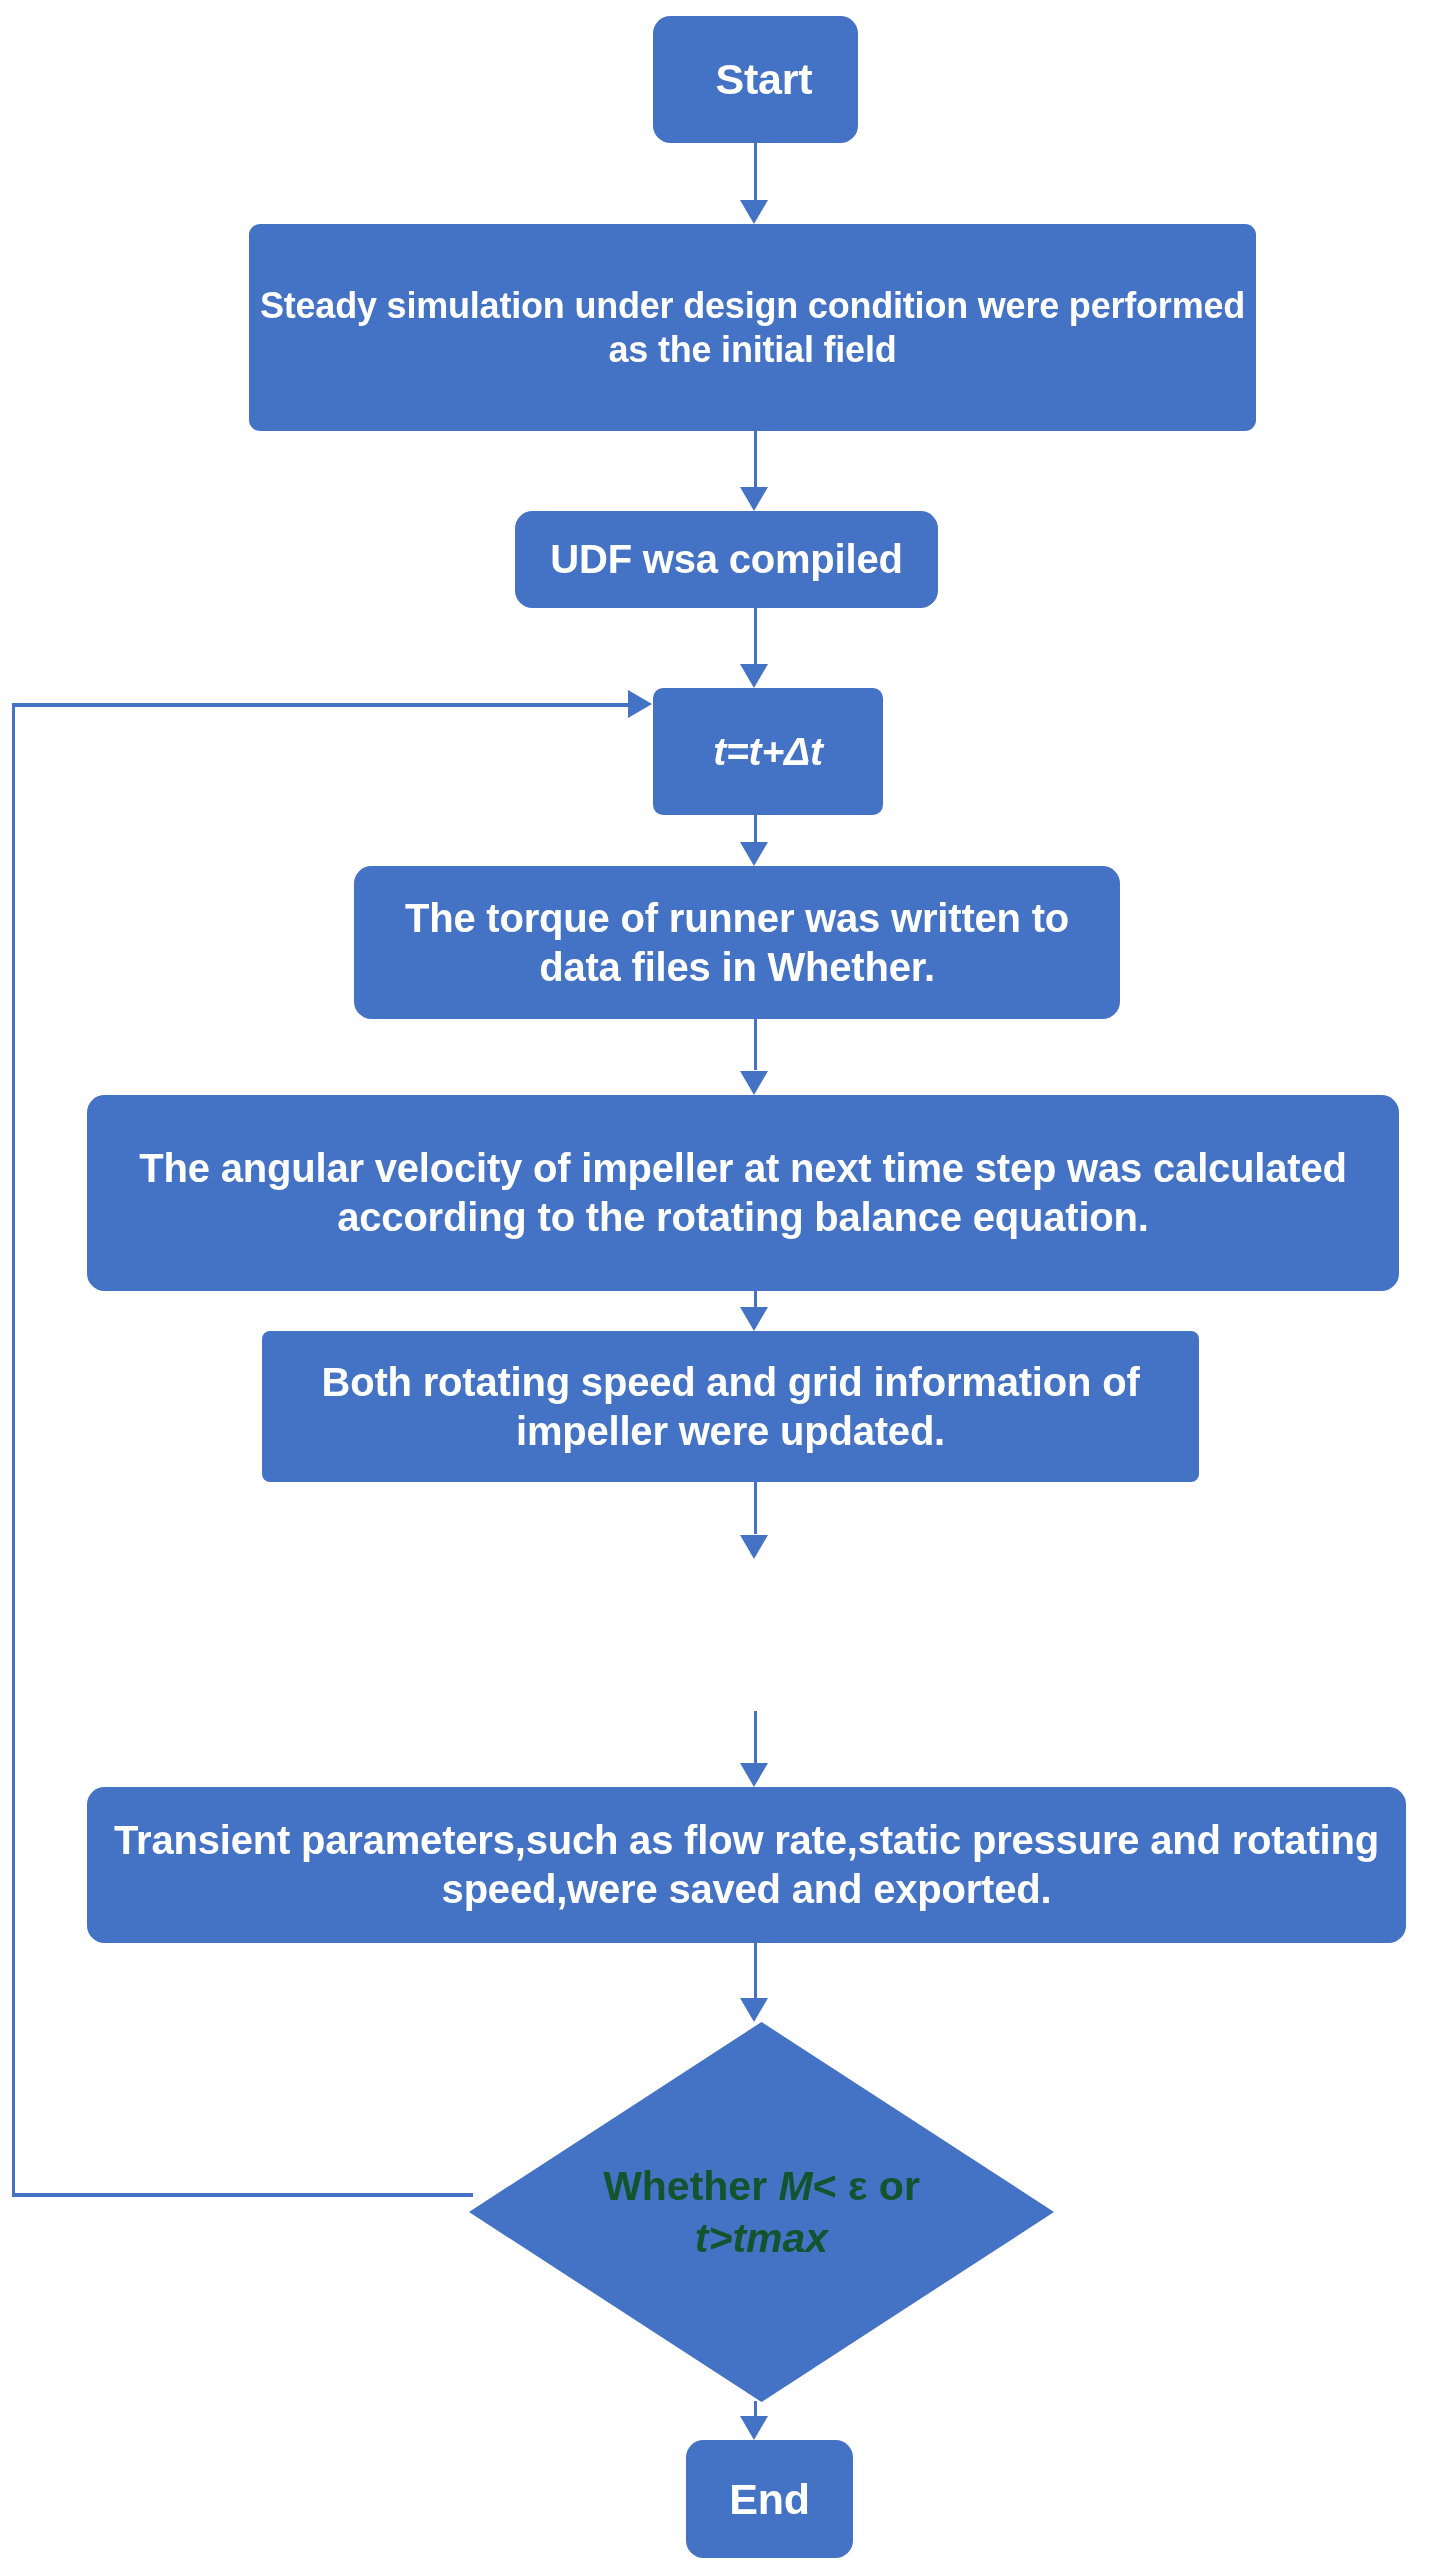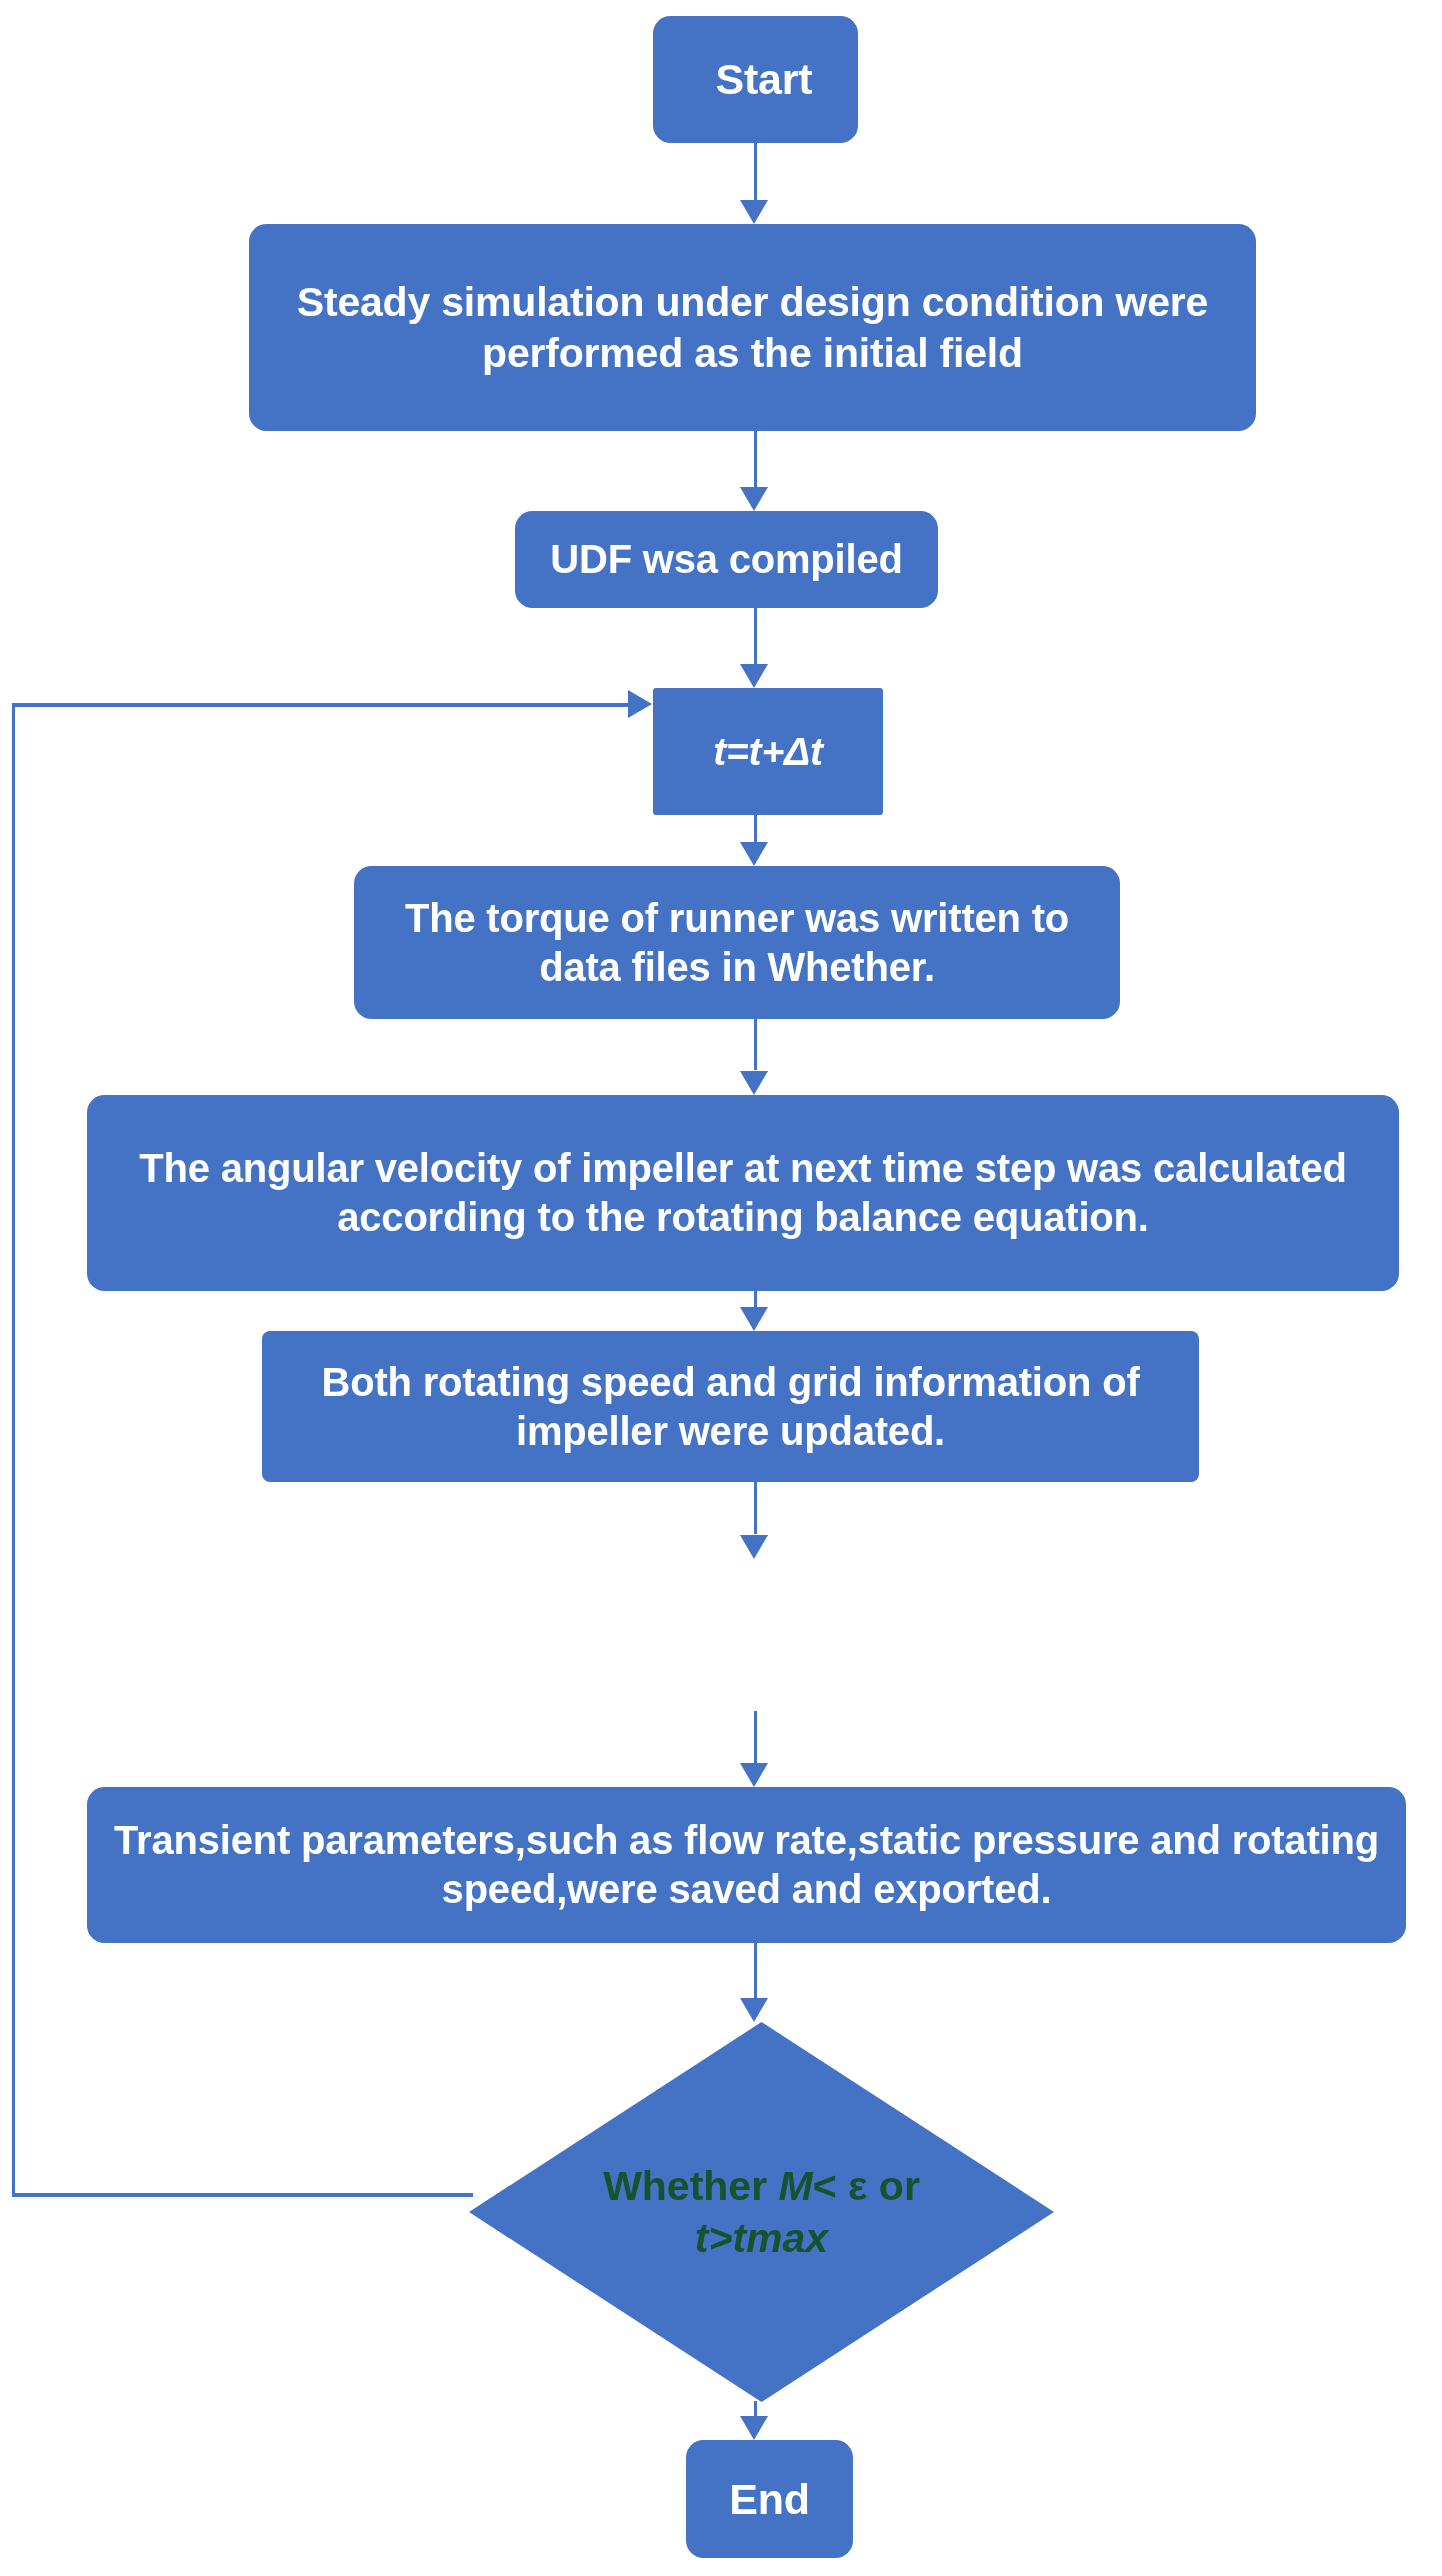"Steady simulation under design condition" #n-steady { border-radius: none -> 11px; font-size: 41px -> 36px }
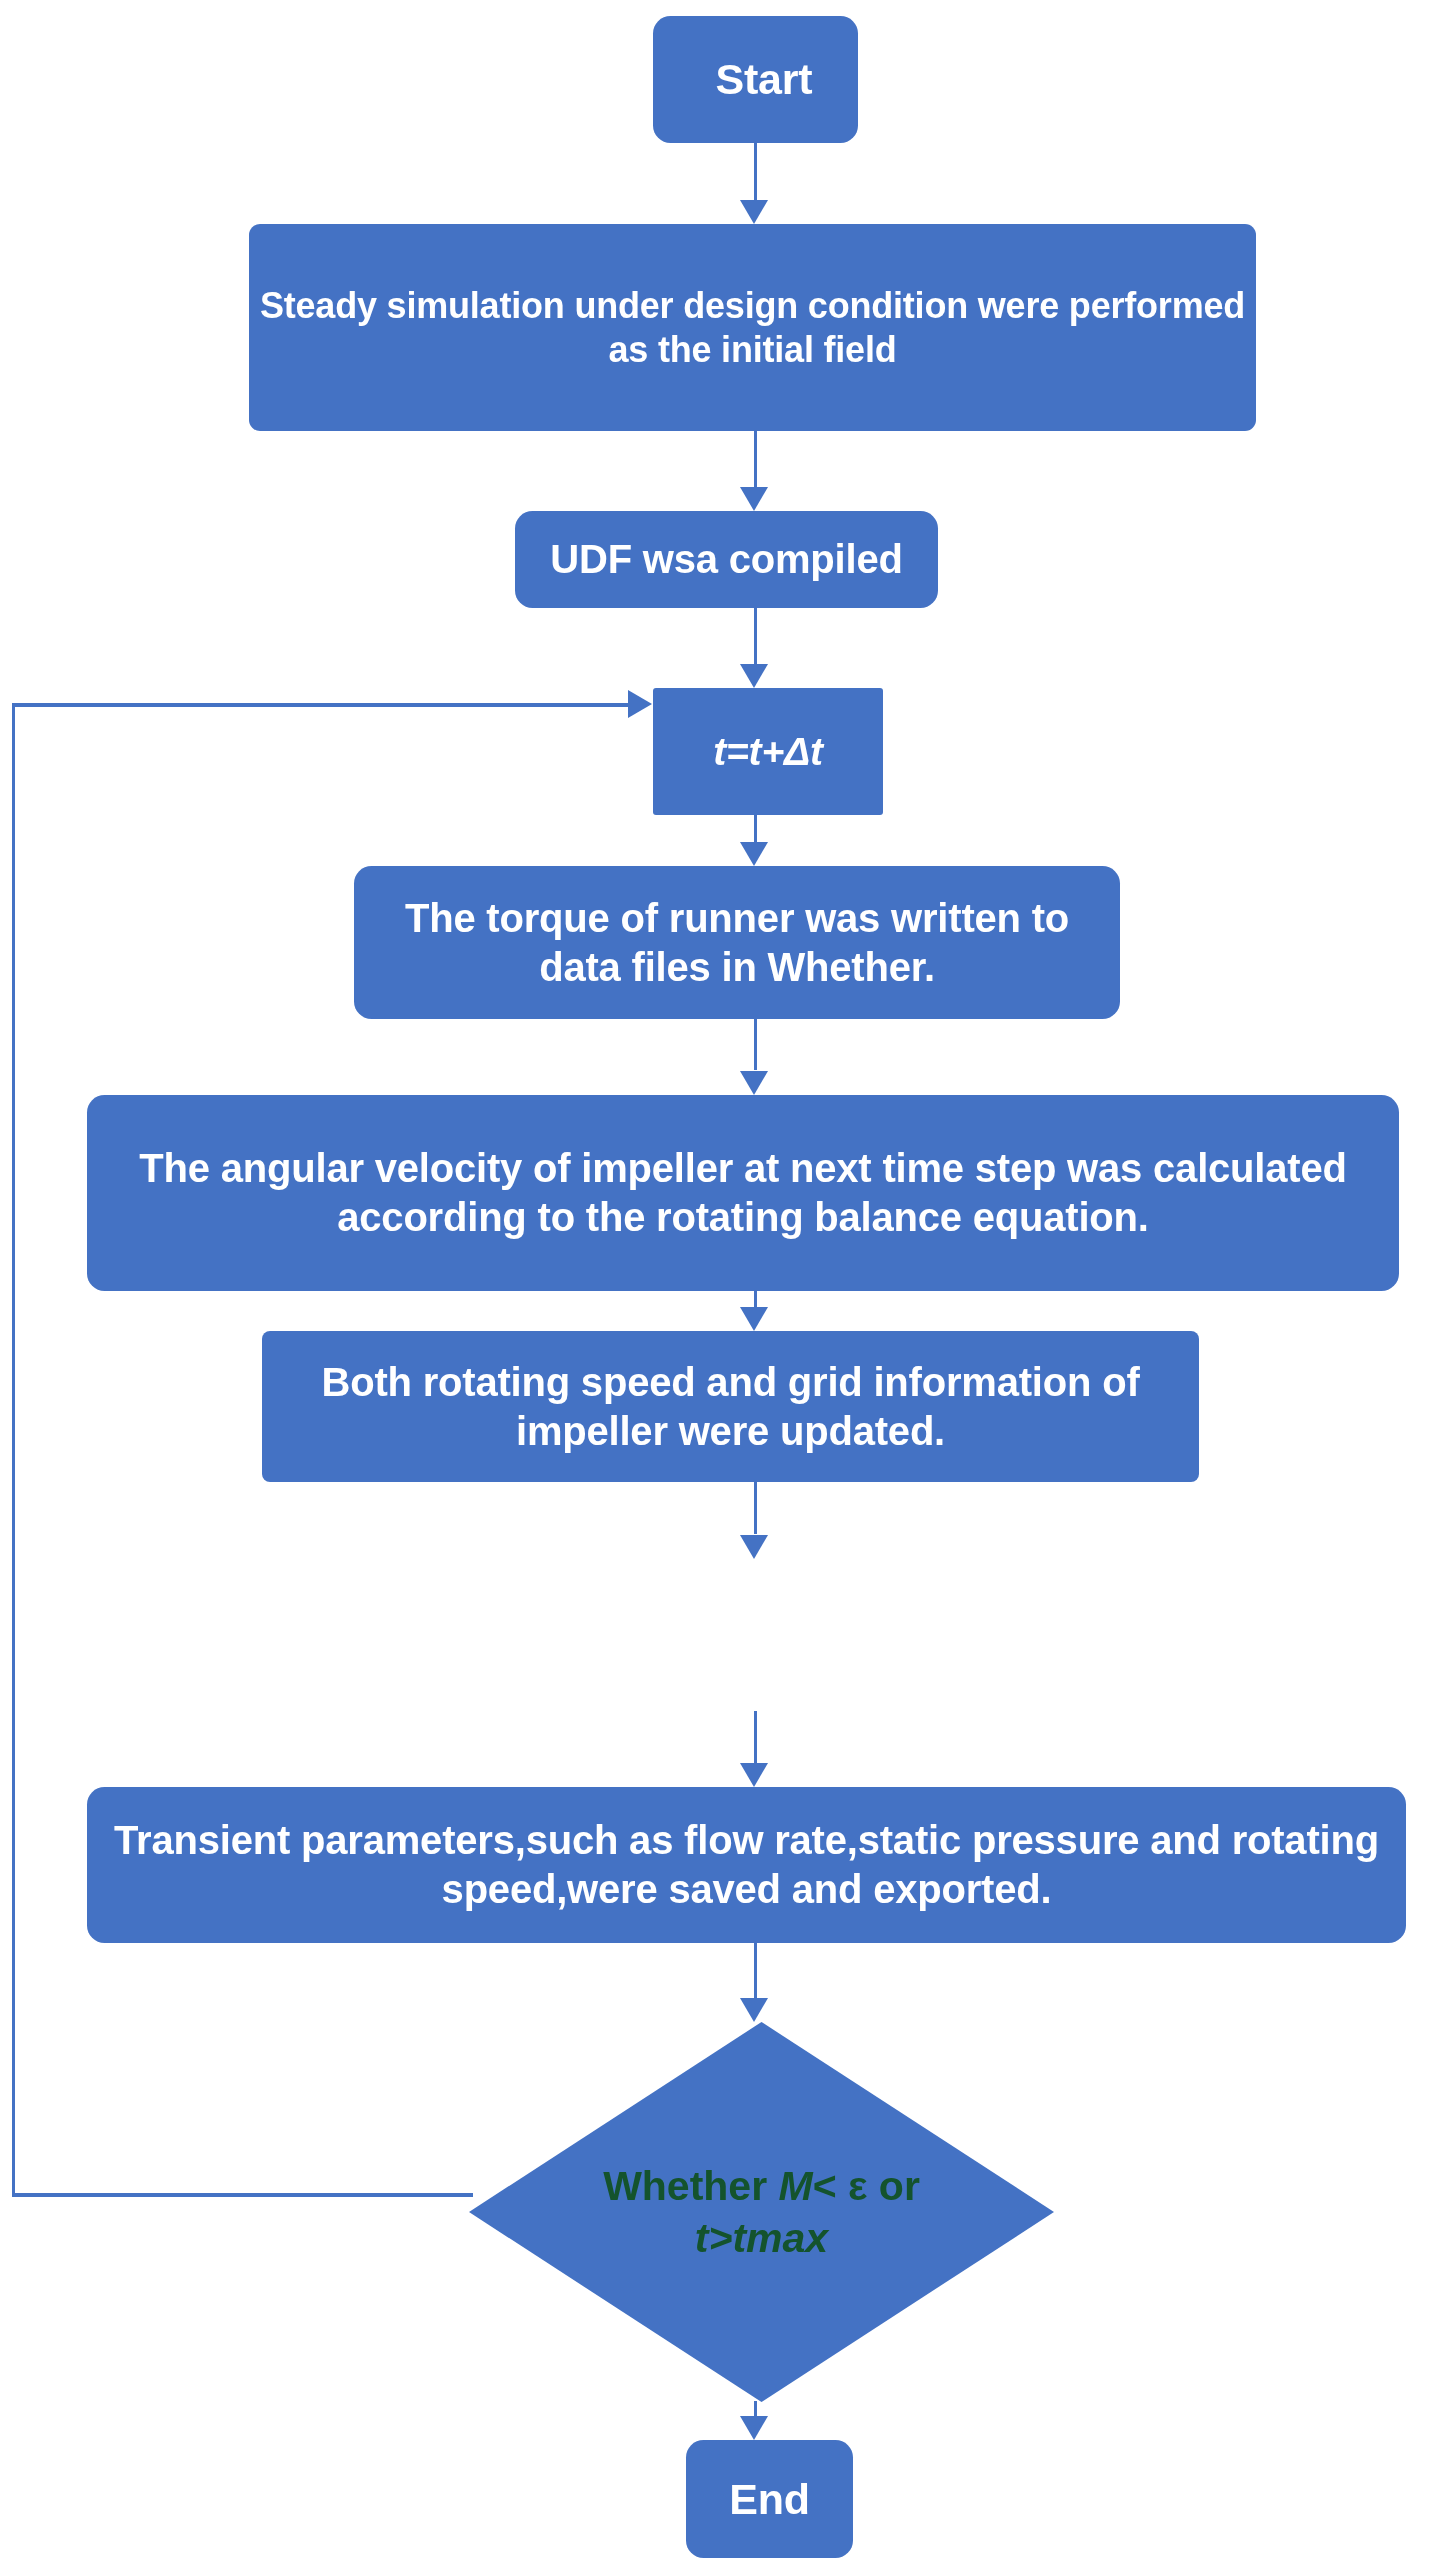"t=t+Δt" .node.sharp { border-radius: 3px -> 10px }
